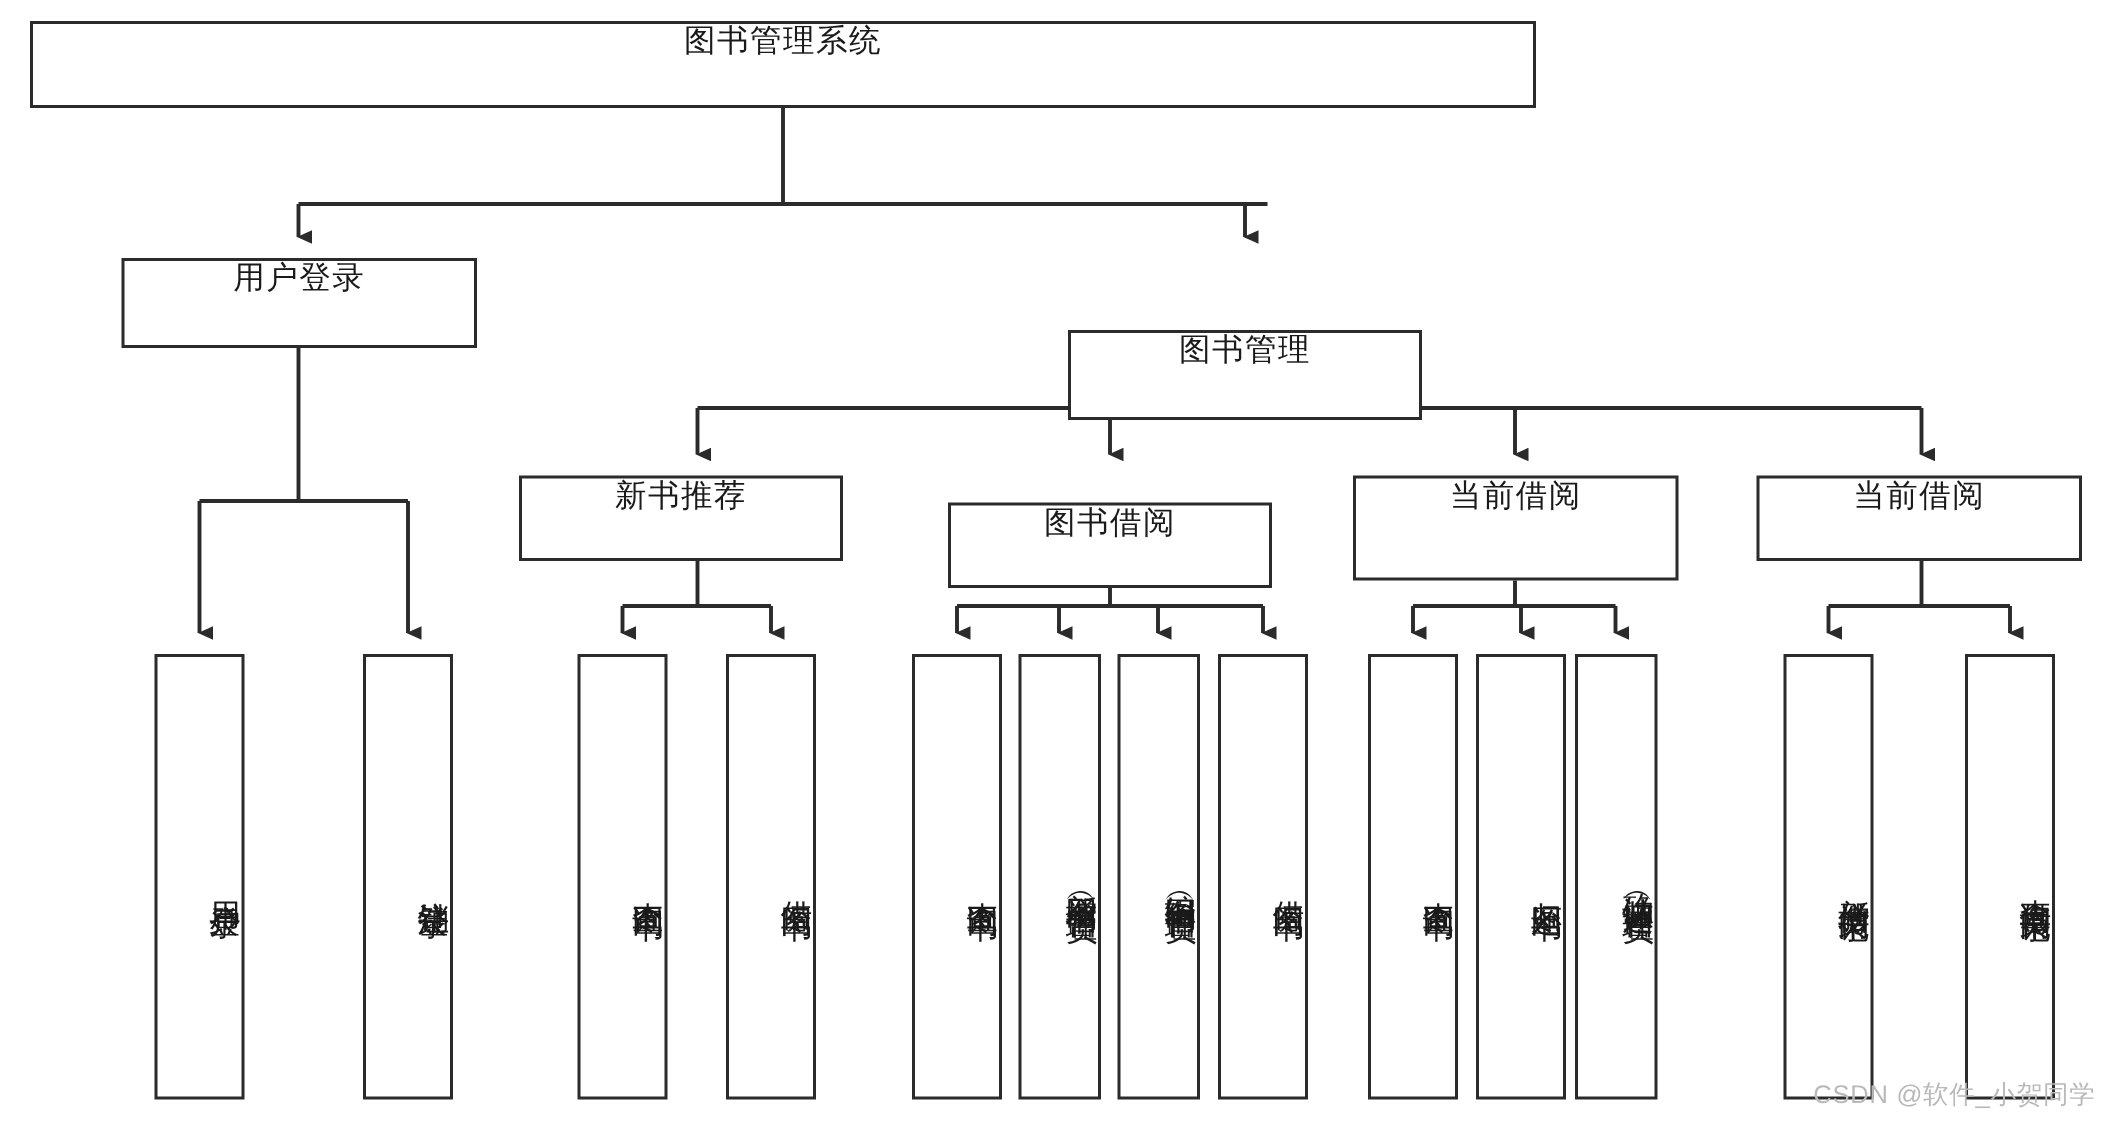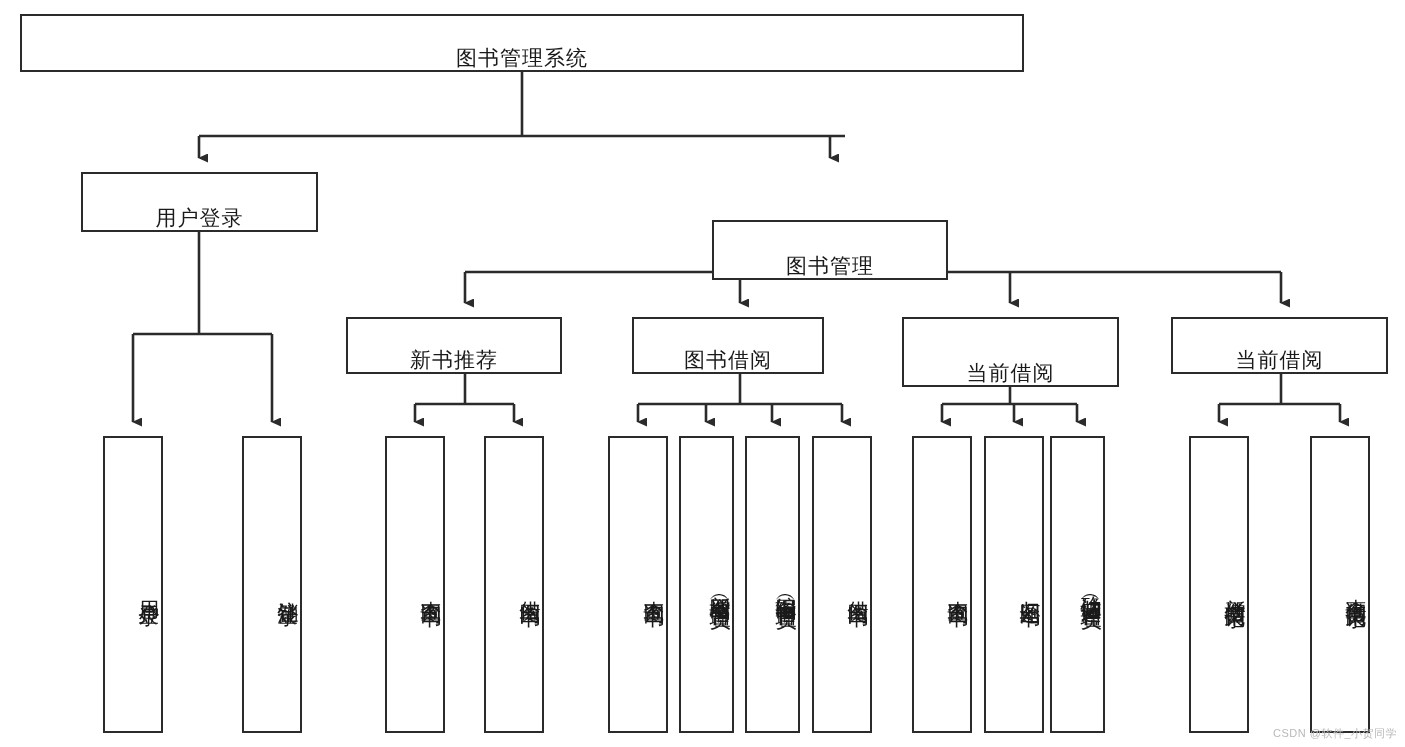"图书管理系统" .node-box { align-items: flex-end -> flex-start }
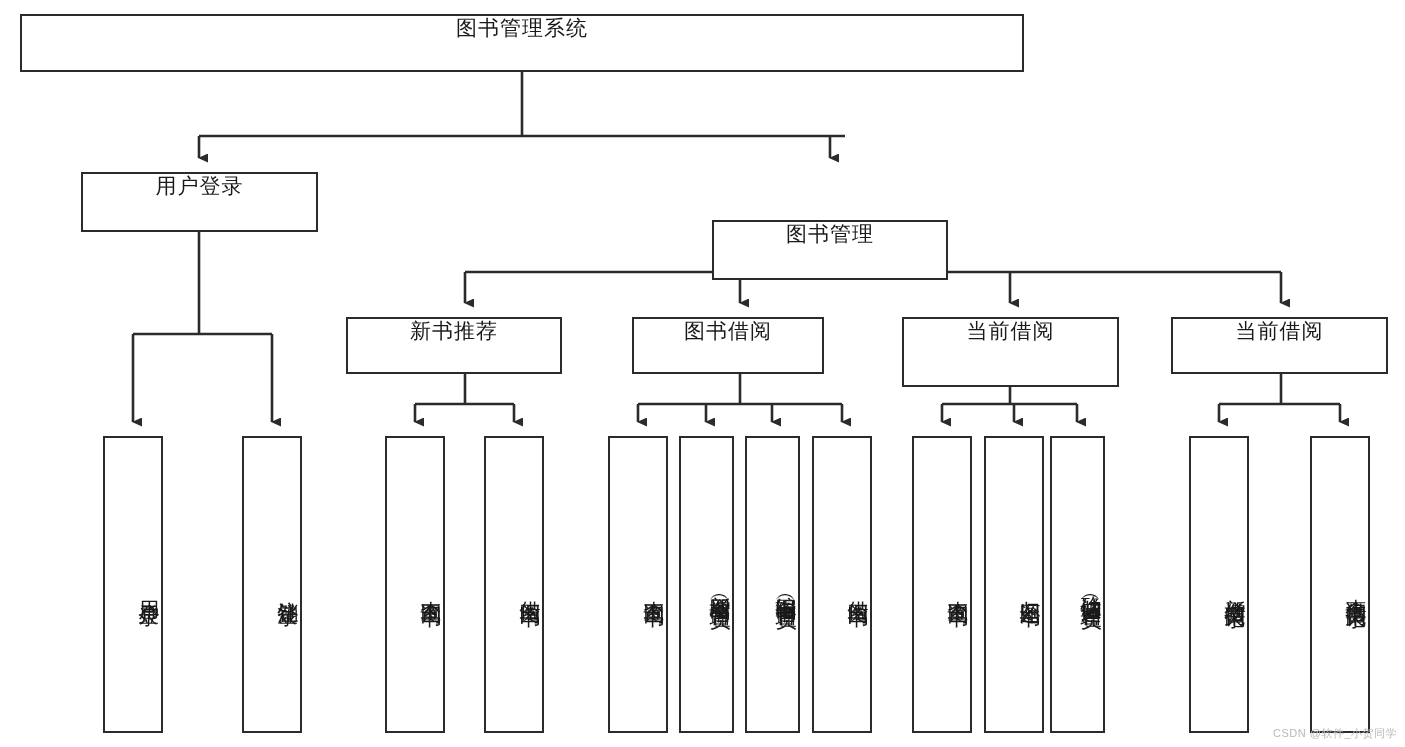"图书借阅" div.node-box { top: 317px -> 335px; width: 192px -> 216px }
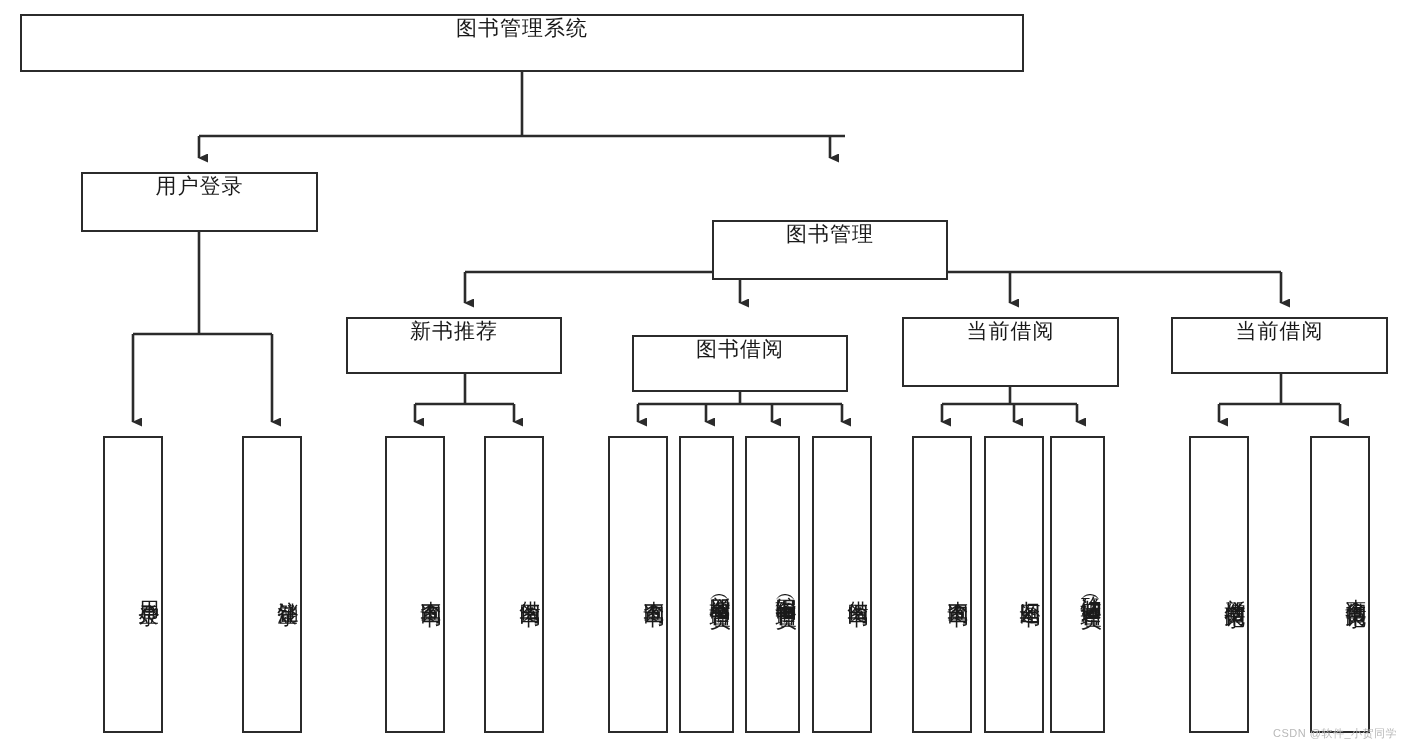"CSDN @软件_小贺同学" #watermark { font-size: 11px -> 17px }
